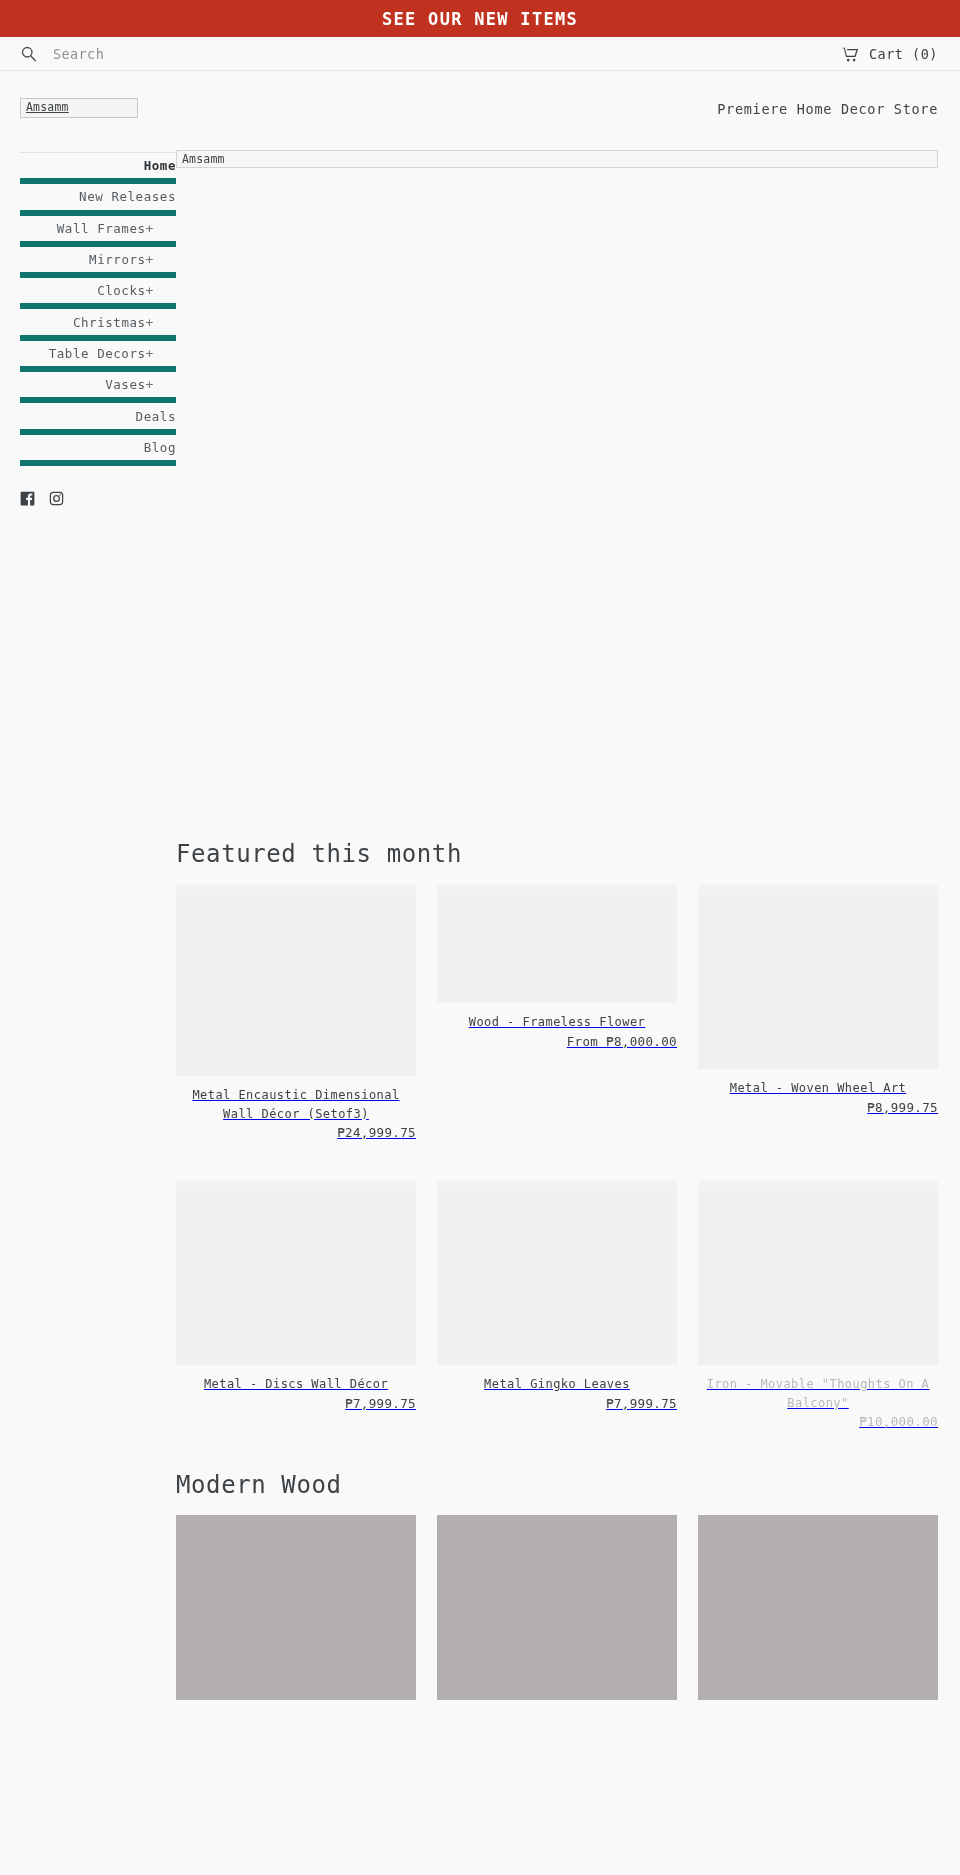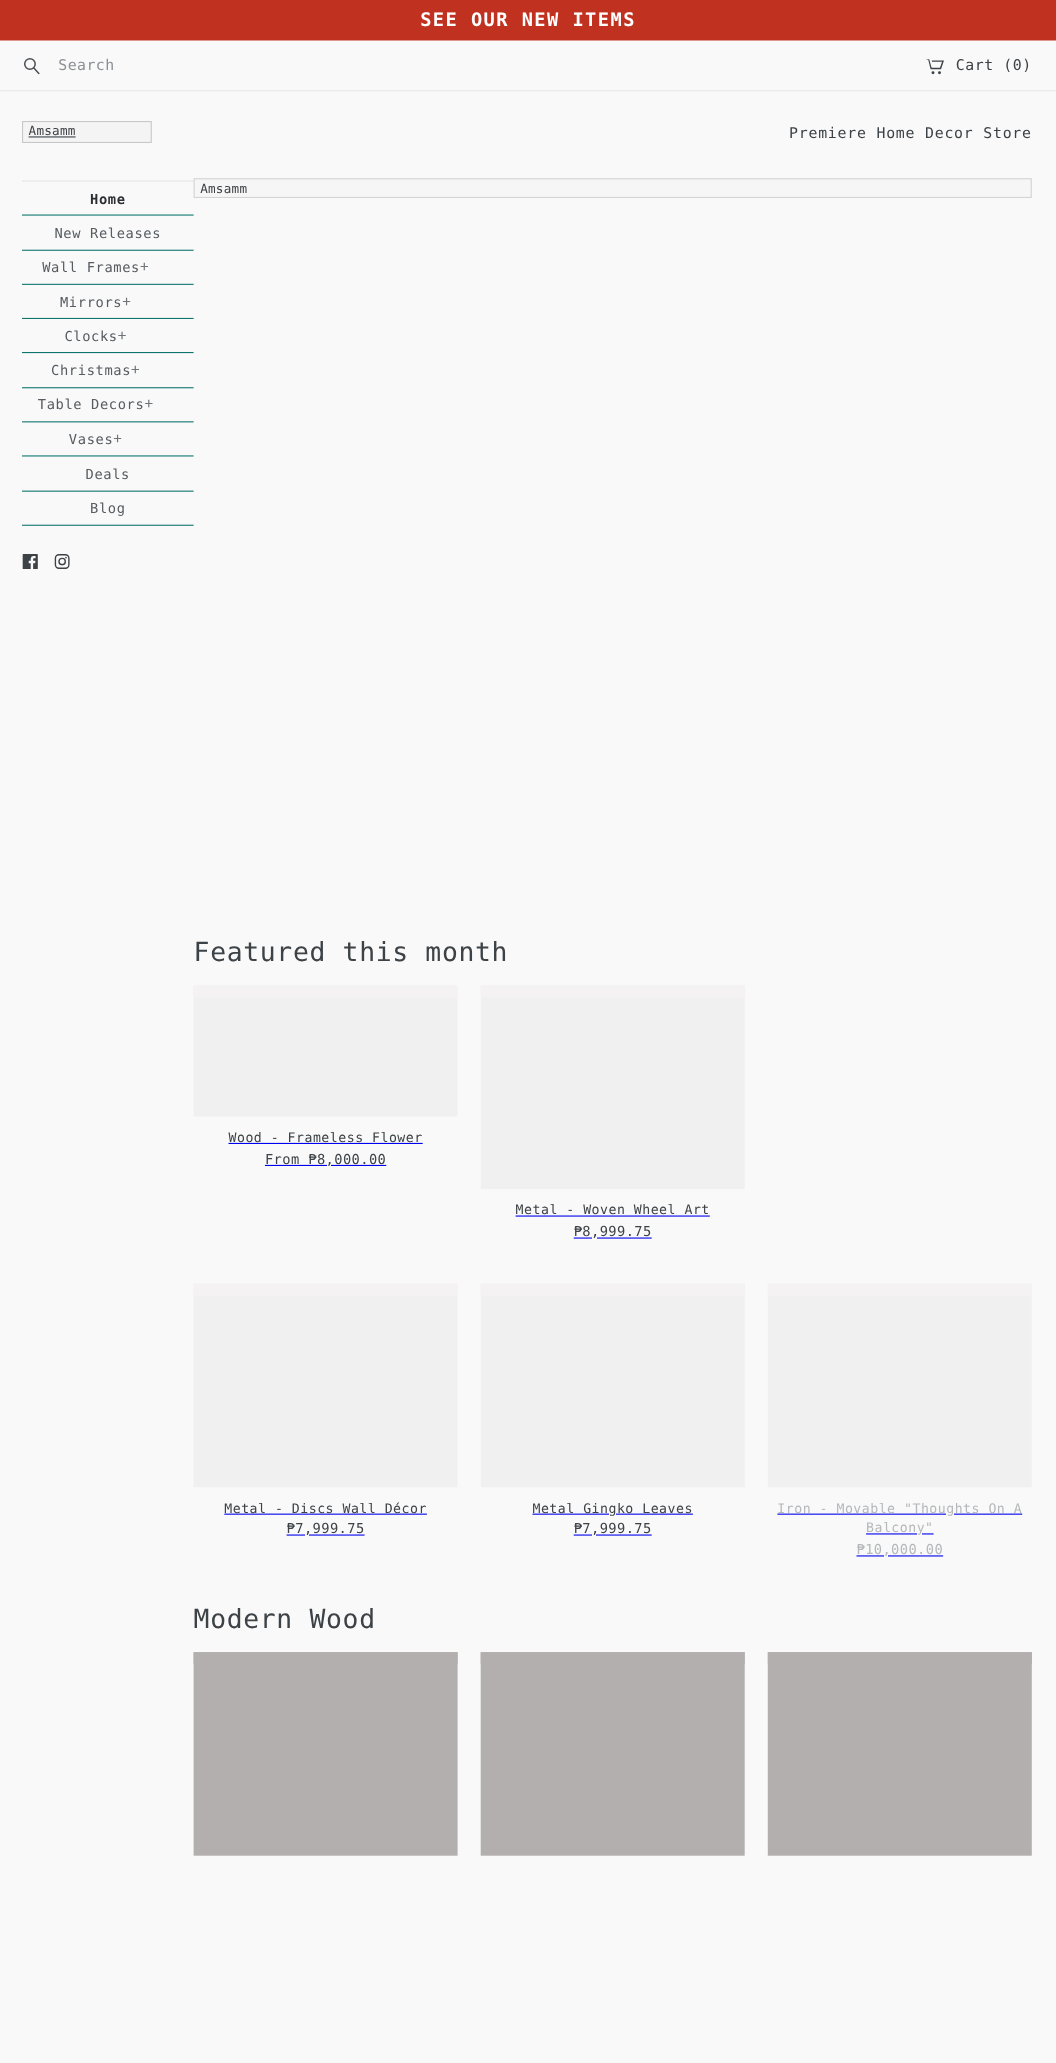"Search" .utilbar { height: 46px -> 34px }
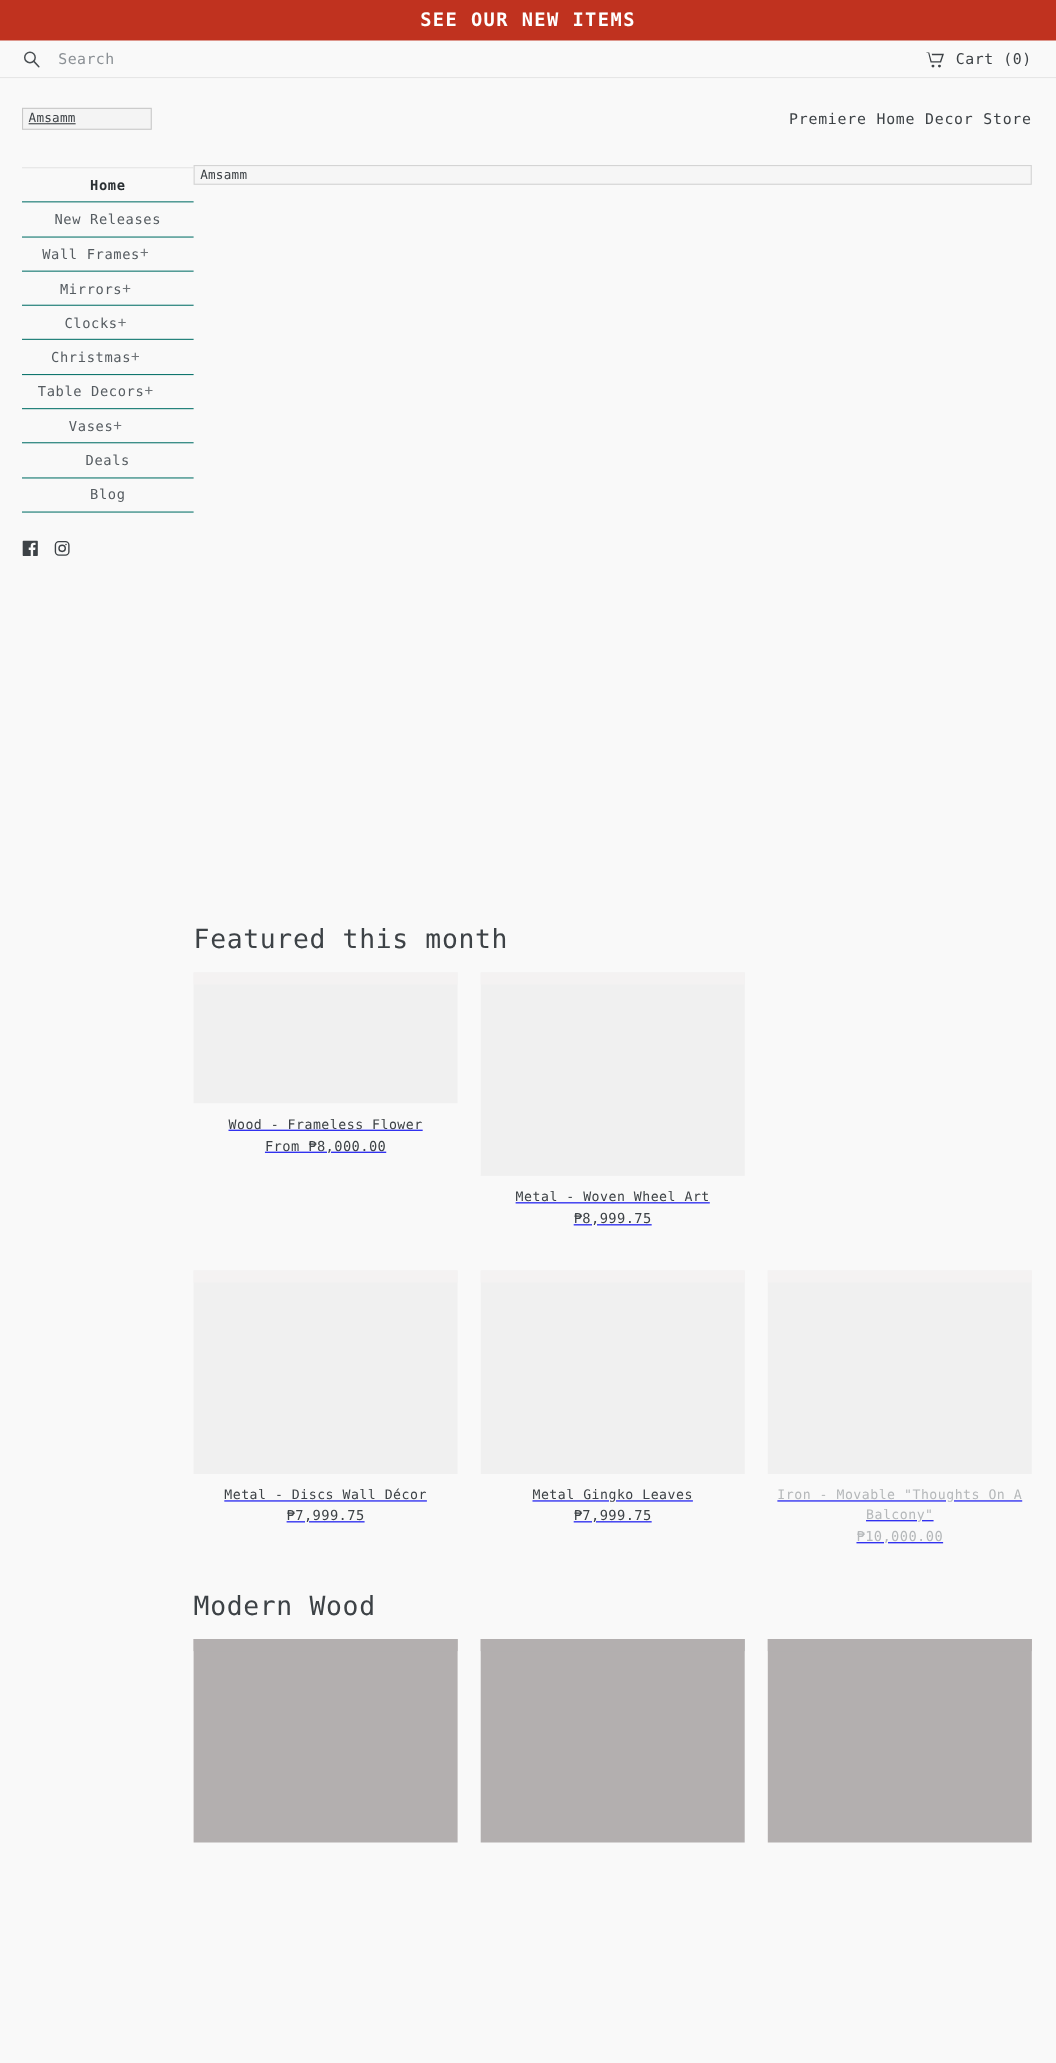"Home" .nav-item { border-bottom: 1px solid #0f766e -> 6px solid #0f766e; justify-content: center -> flex-end }
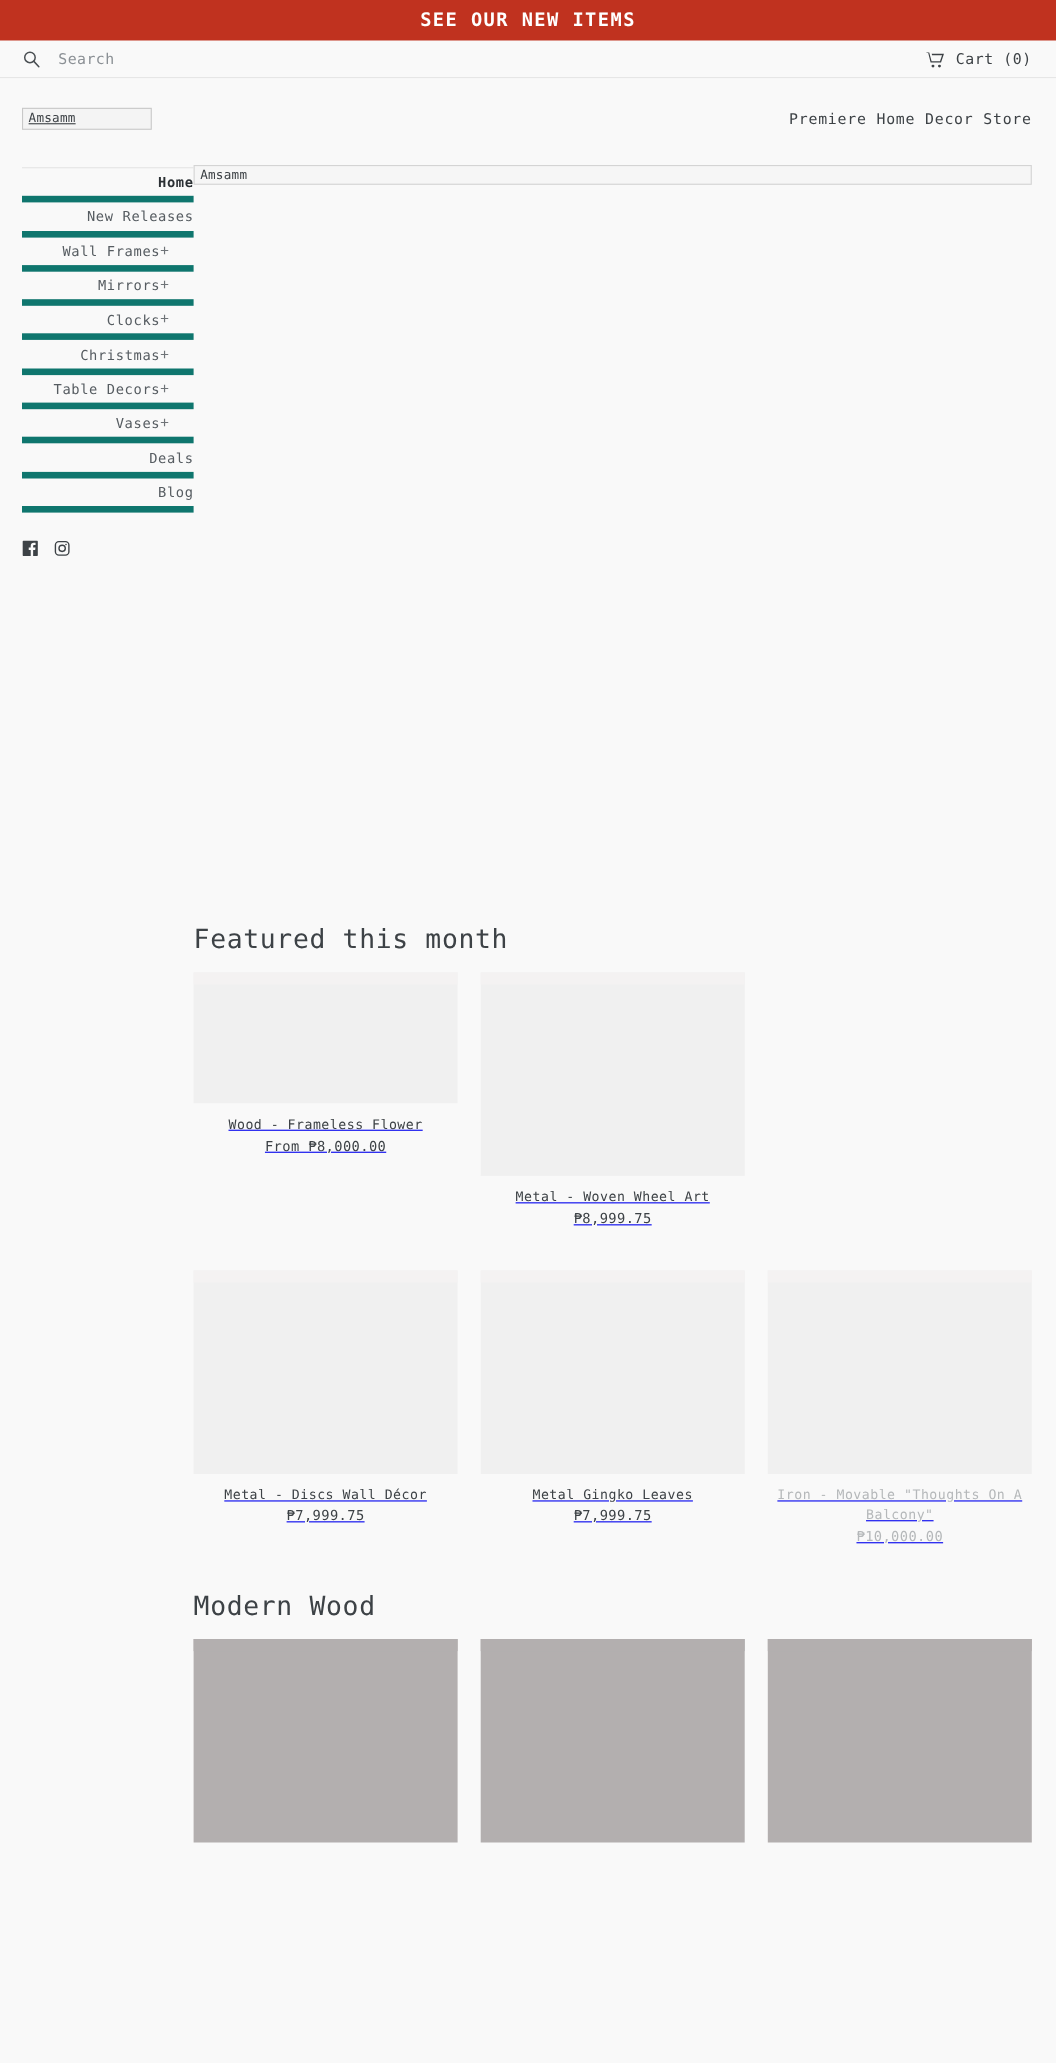"From ₱8,000.00" .card-price { text-align: center -> right }
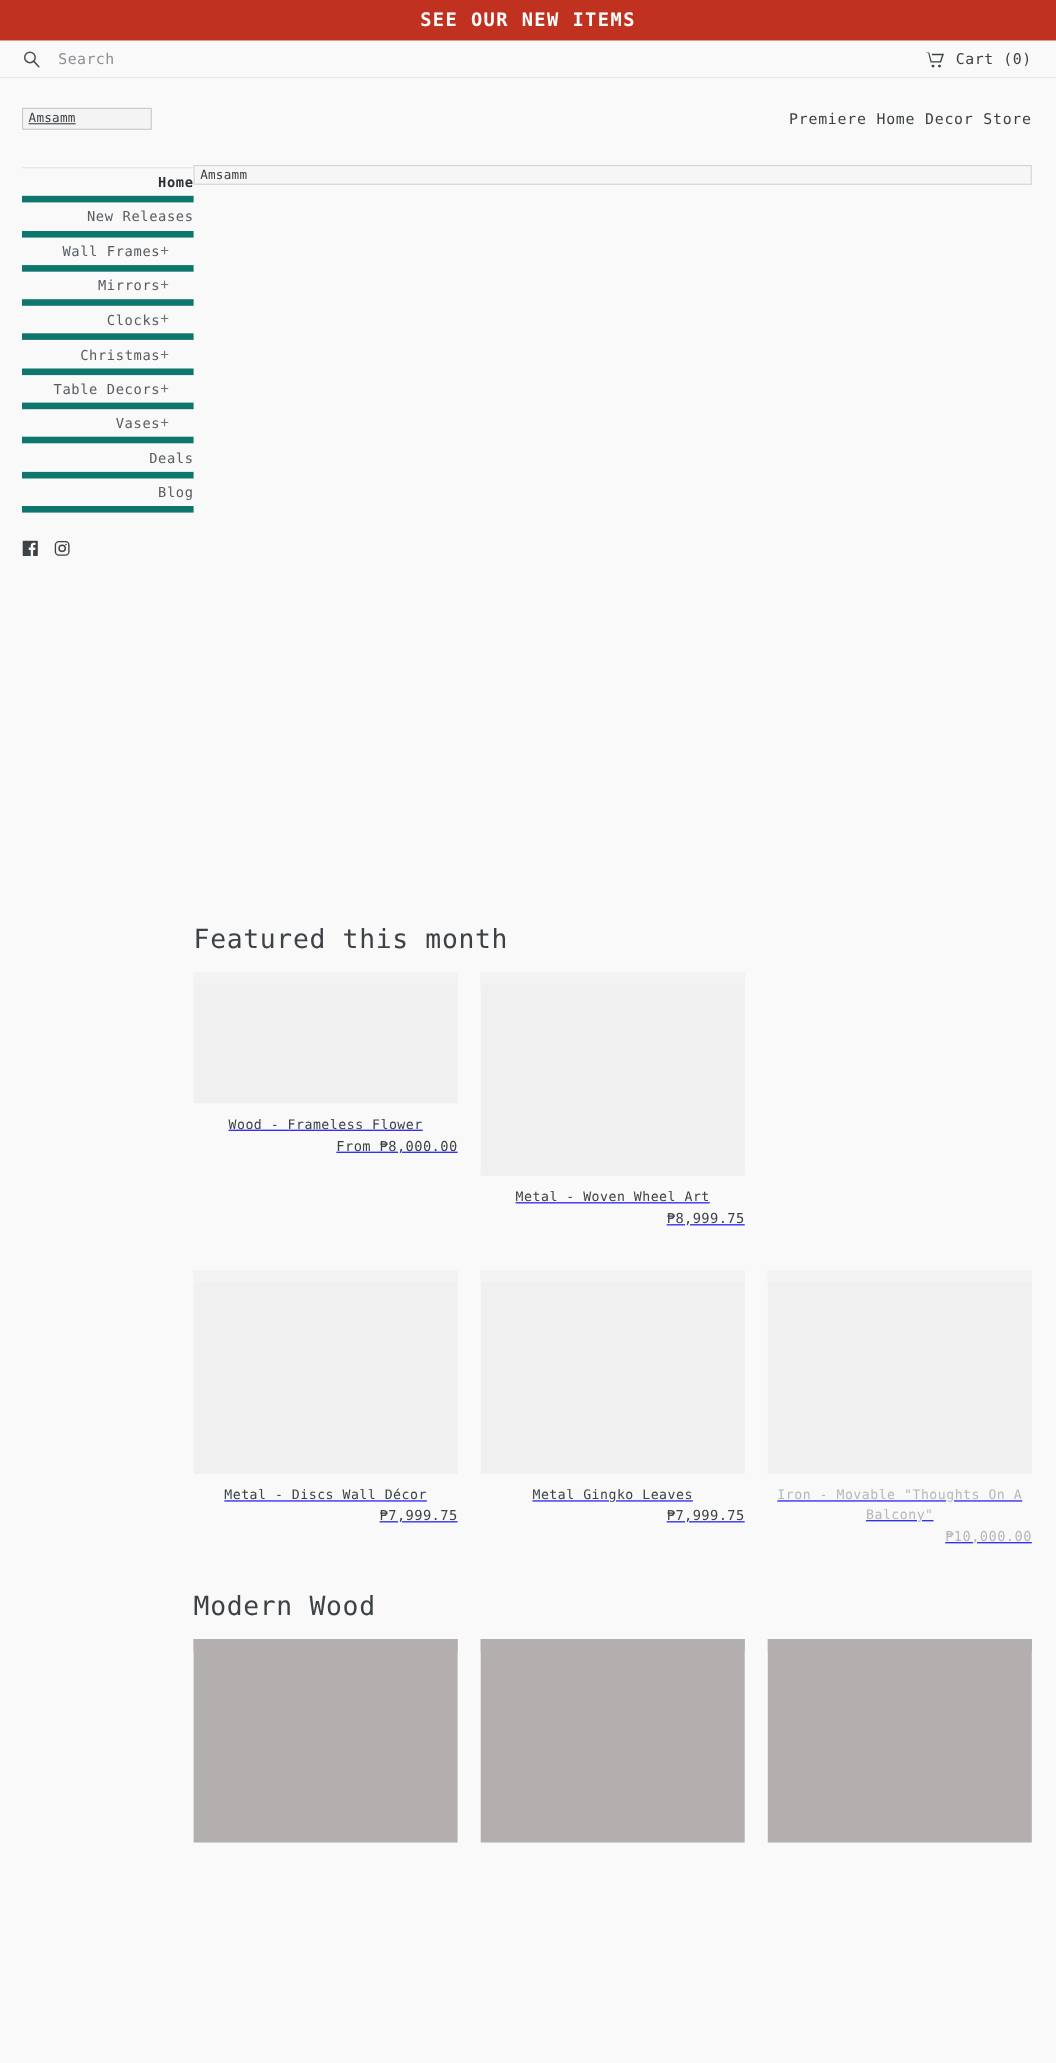"Metal Encaustic Dimensional Wall Décor" a.card { html: none -> <a> <div></div> <div>Metal Encaustic Dimensional Wall Décor (Setof3)</div> <div>₱24,999.75</div> </a> }
